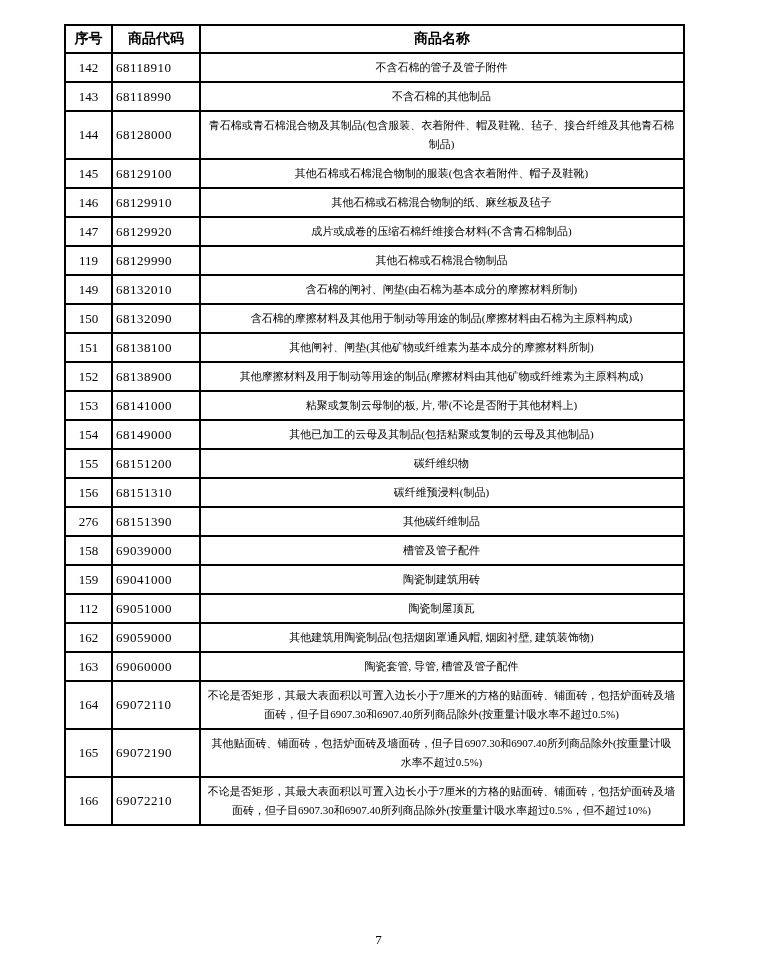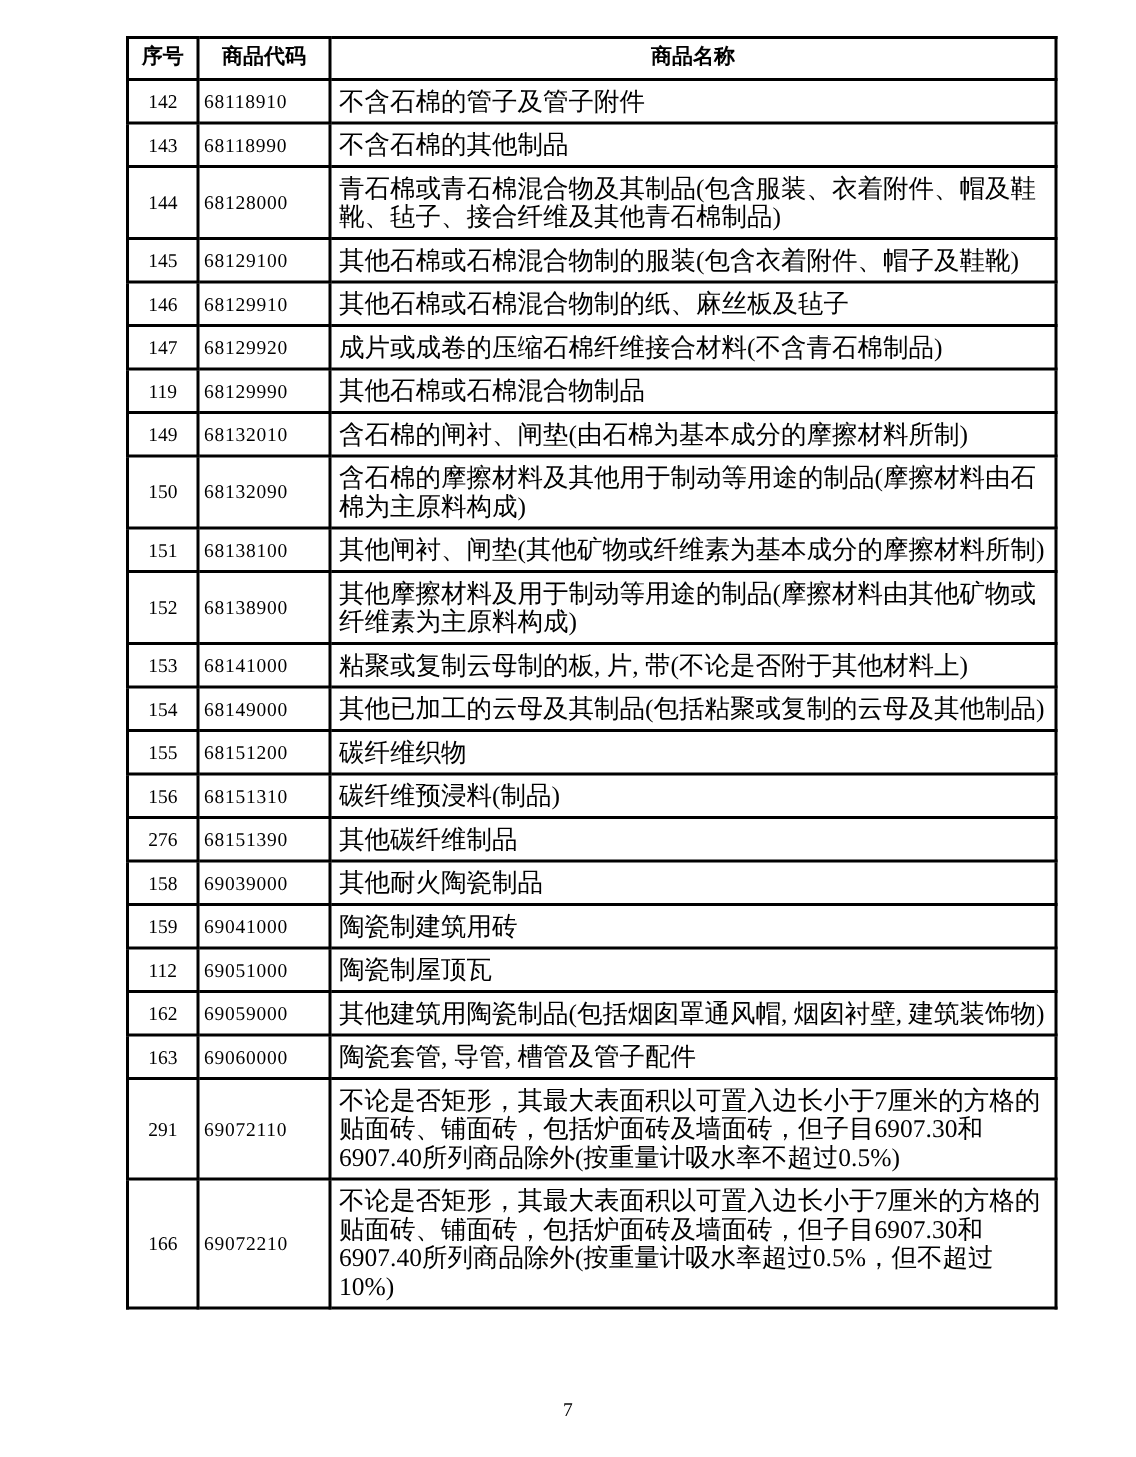"序号" table.doc-table { left: 84px -> 64px }
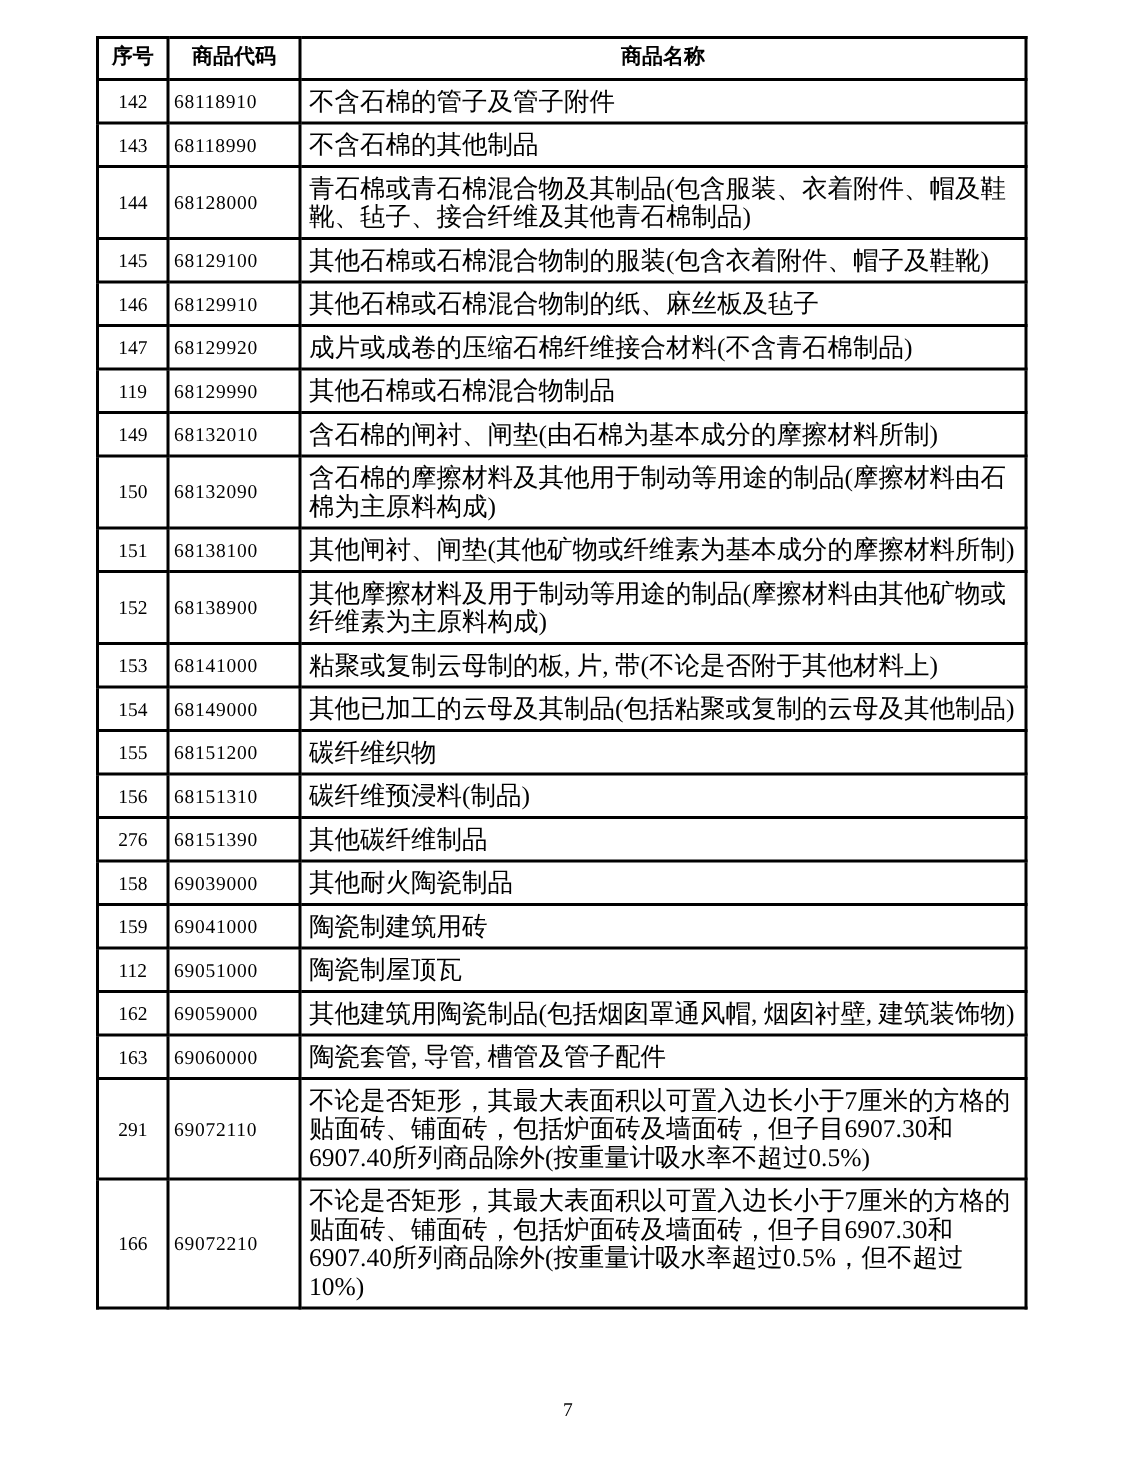"不含石棉的管子及管子附件" td.cell-name { font-size: 17px -> 11px; text-align: left -> center }
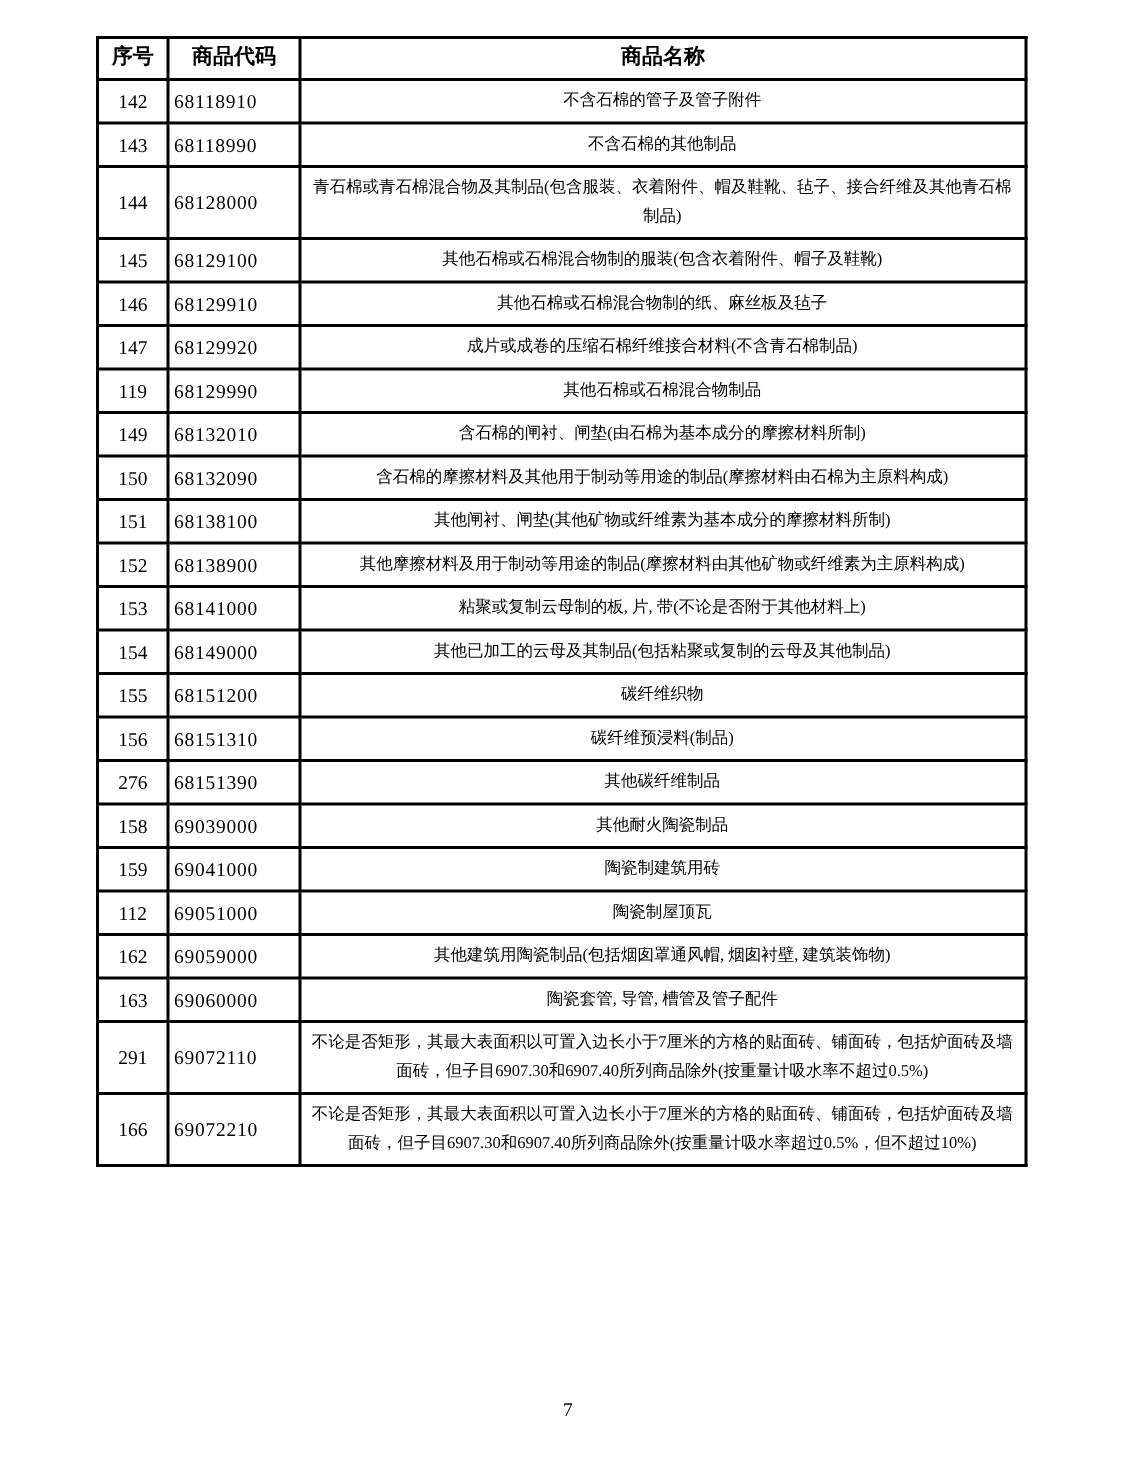"其他耐火陶瓷制品" td.cell-name { text: 其他耐火陶瓷制品 -> 槽管及管子配件 }
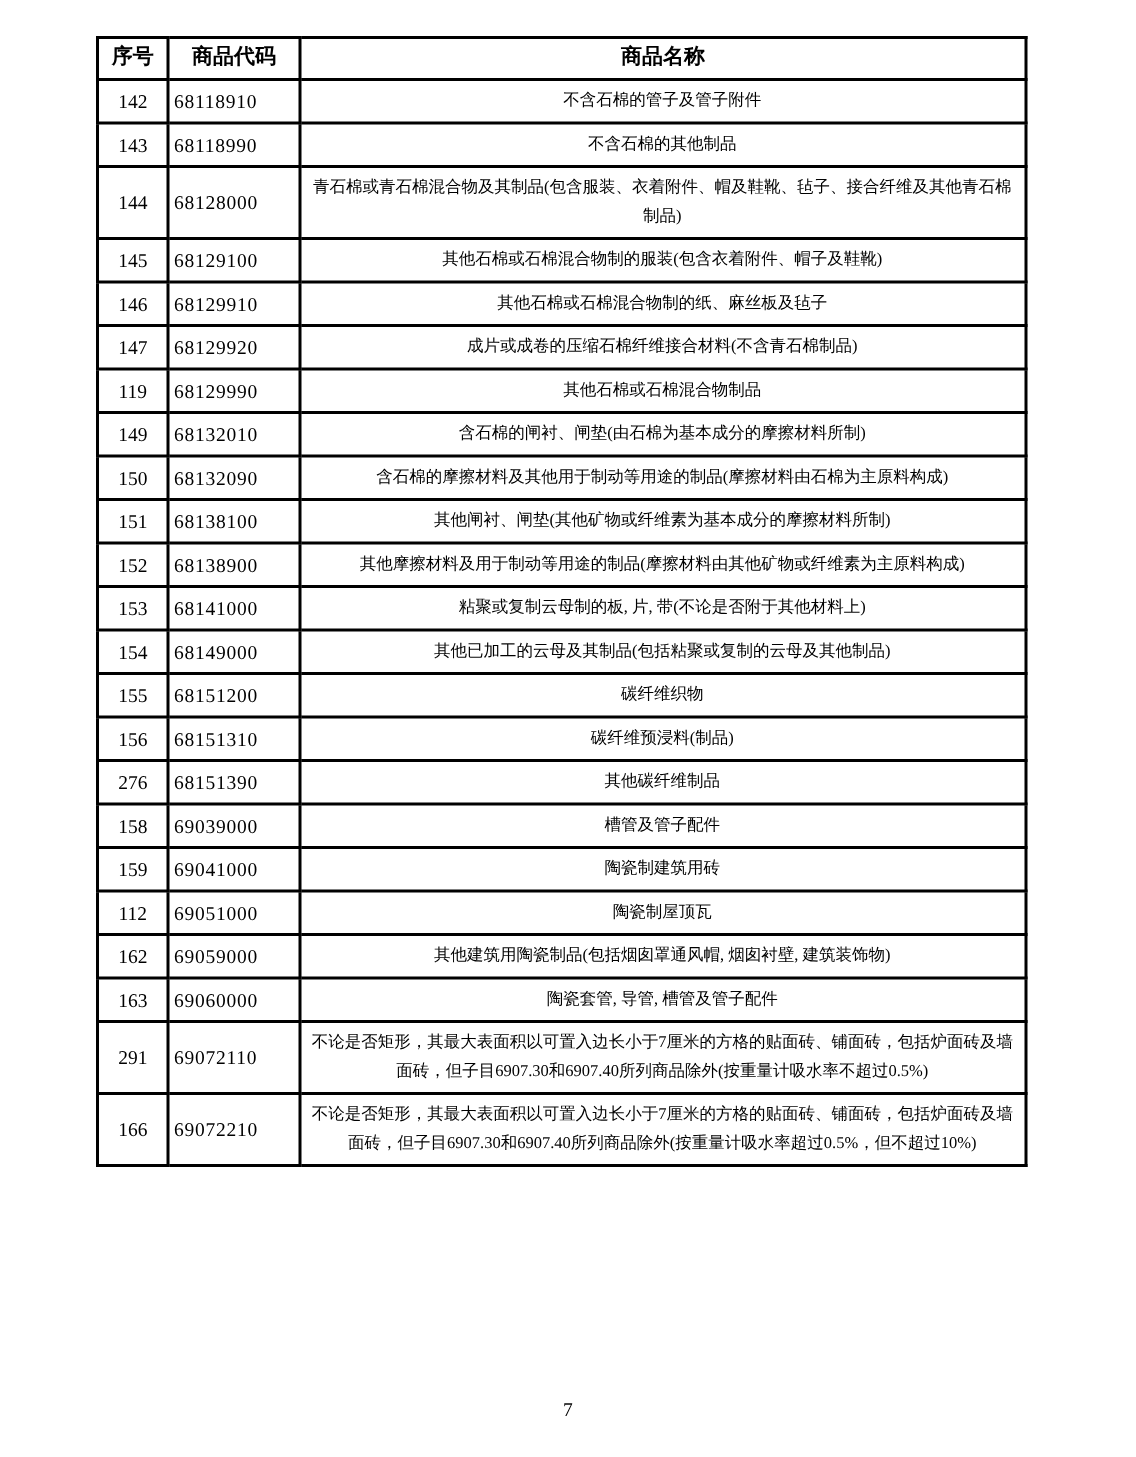"291" td.cell-index { text: 291 -> 164 }
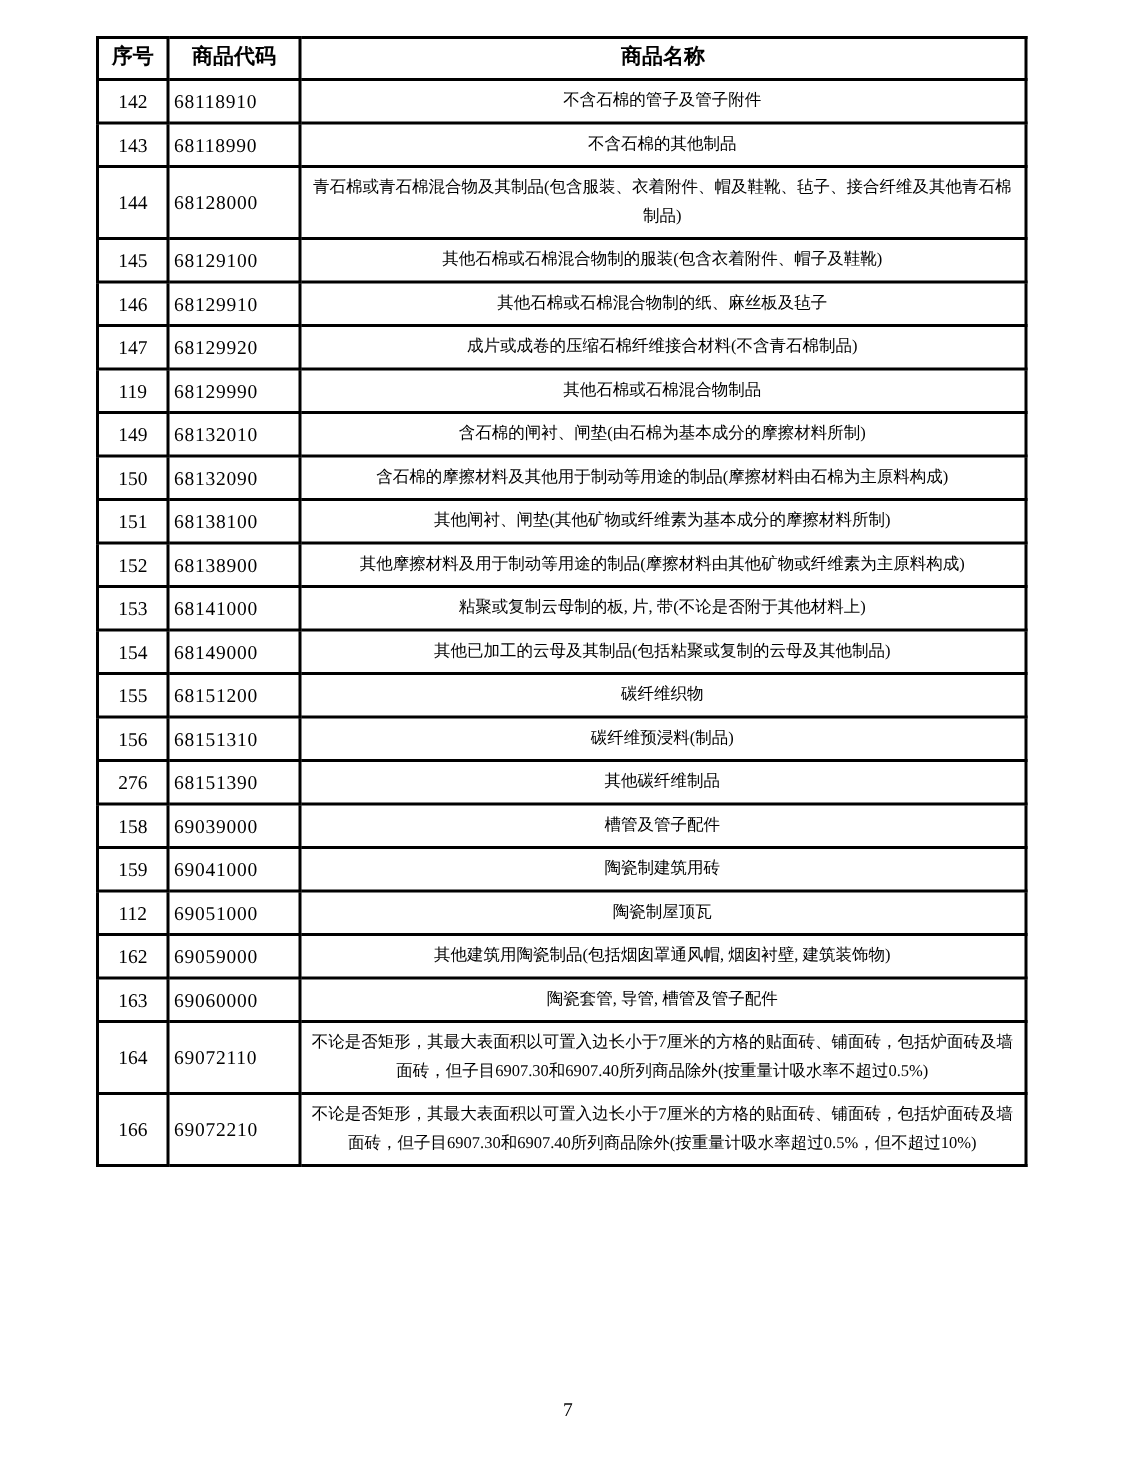"165" tr { html: none -> <tr> <td>165</td> <td>69072190</td> <td>其他贴面砖、铺面砖，包括炉面砖及墙面砖，但子目6907.30和6907.40所列商品除外(按重量计吸水率不超过0.5%)</td> </tr> }
